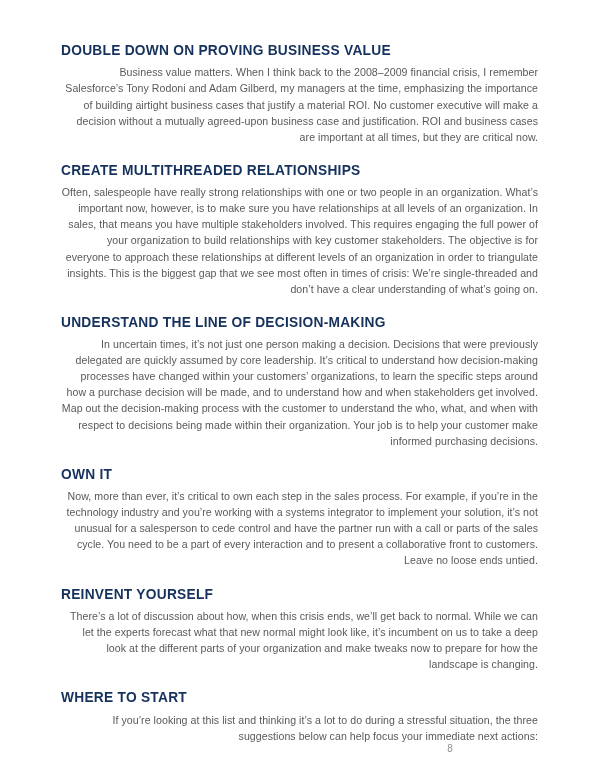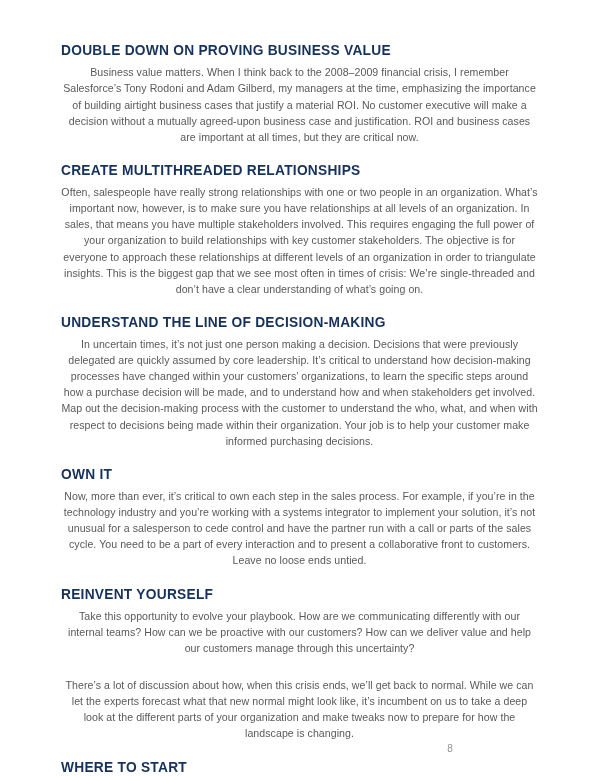"Business value matters. When I" p.body-text { text-align: center -> right }
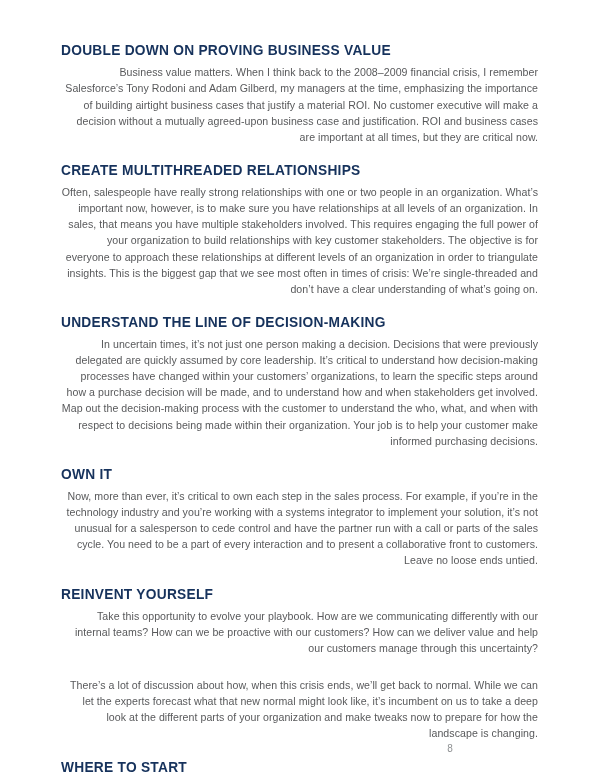"Take this opportunity to evolve" p.body-text { html: <p>Take this opportunity to evolve your playbook. How are we communicating differently with our internal teams? How can we be proactive with our customers? How can we deliver value and help our customers manage through this uncertainty?</p> -> none }
